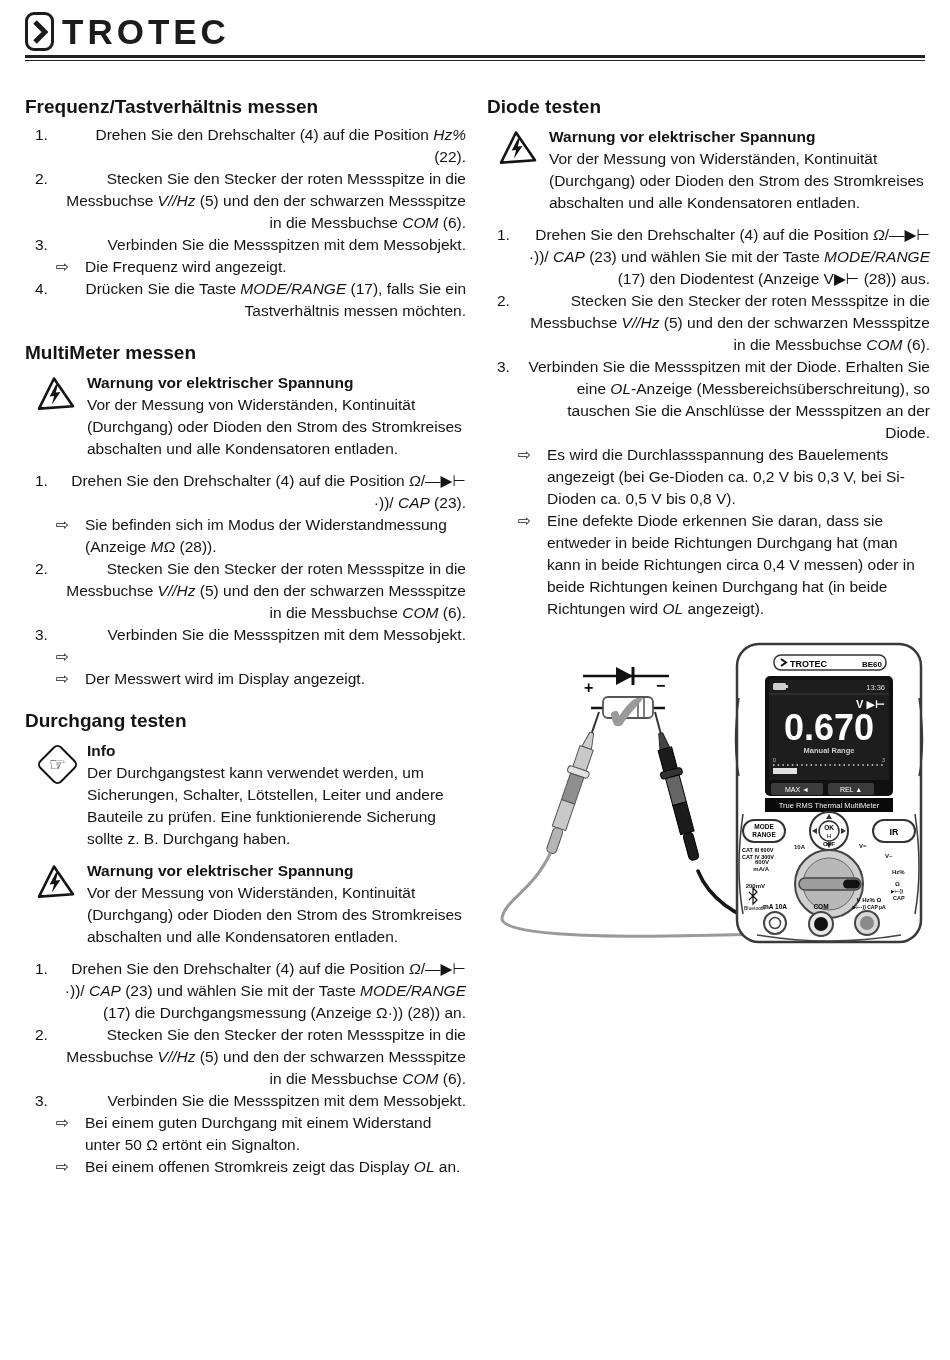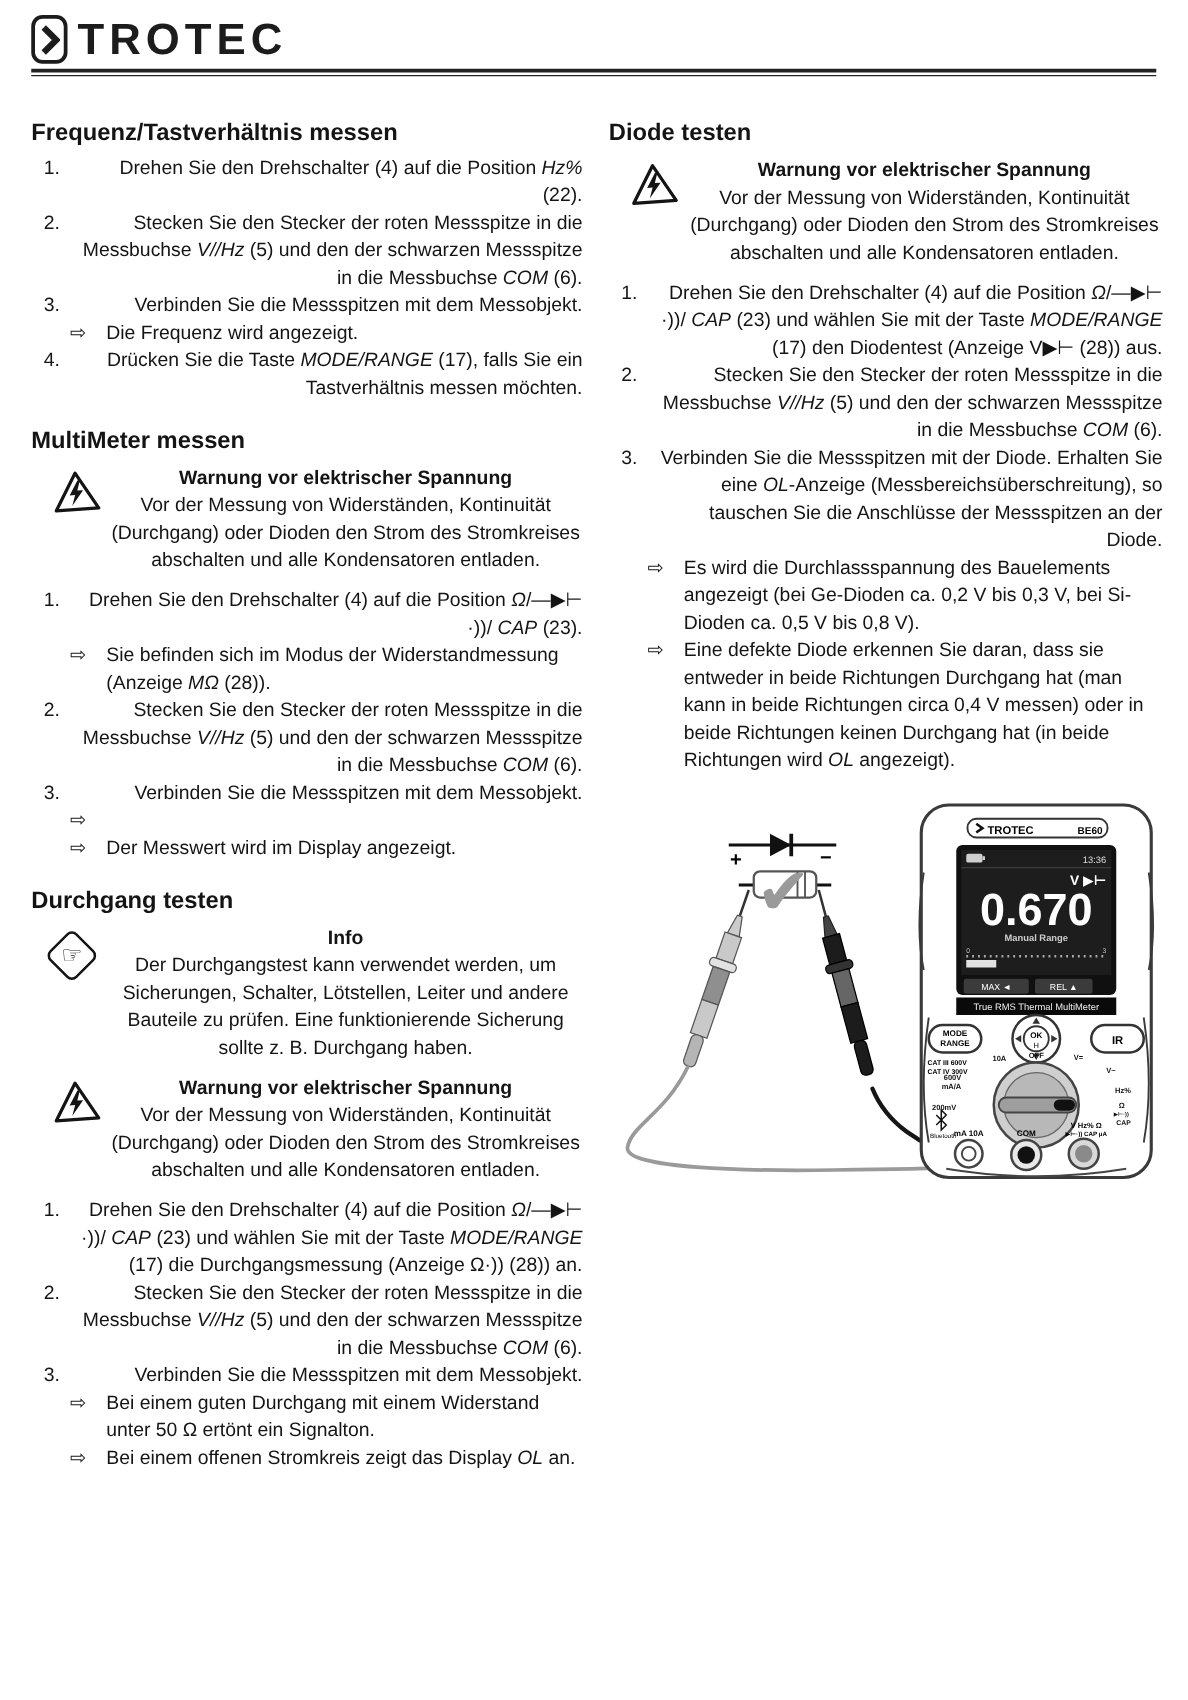"Warnung vor elektrischer Spannung" .notice { text-align: center -> none }
